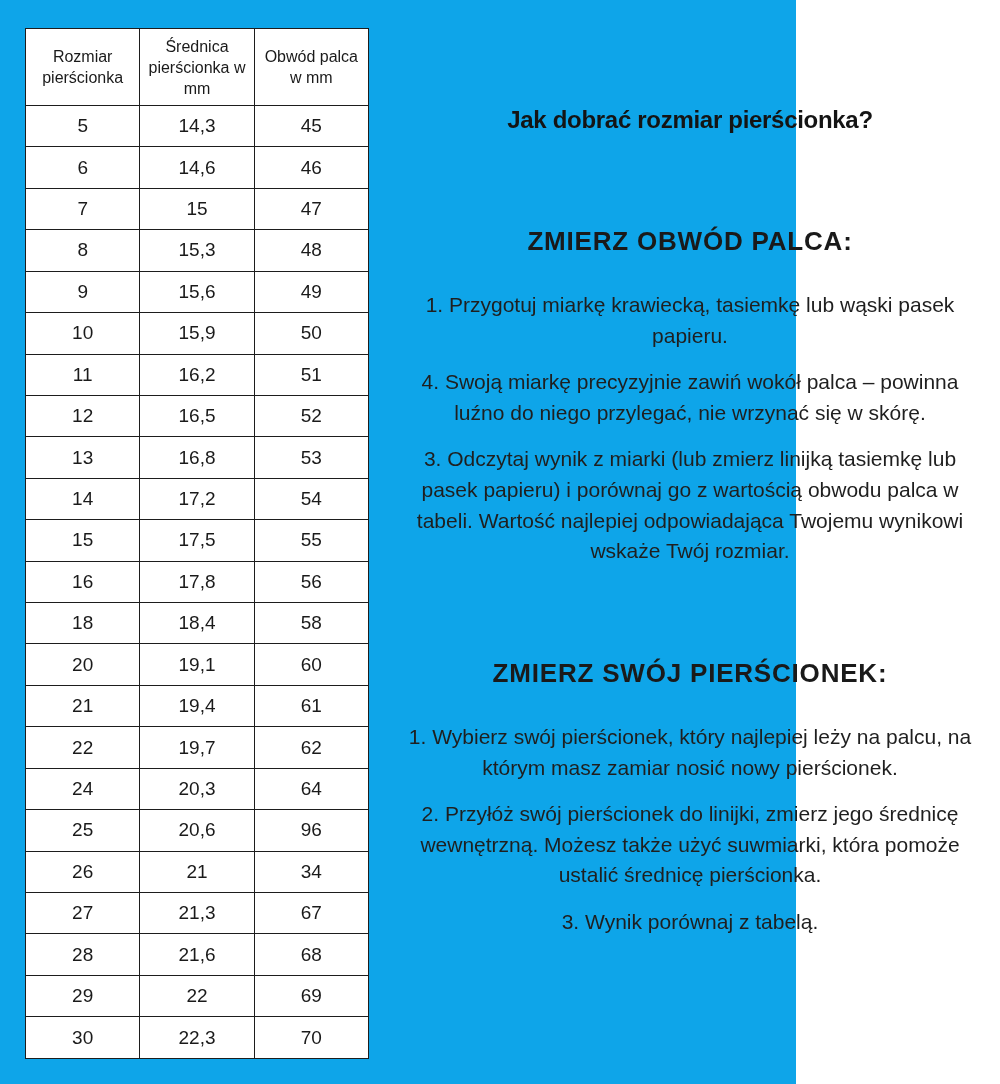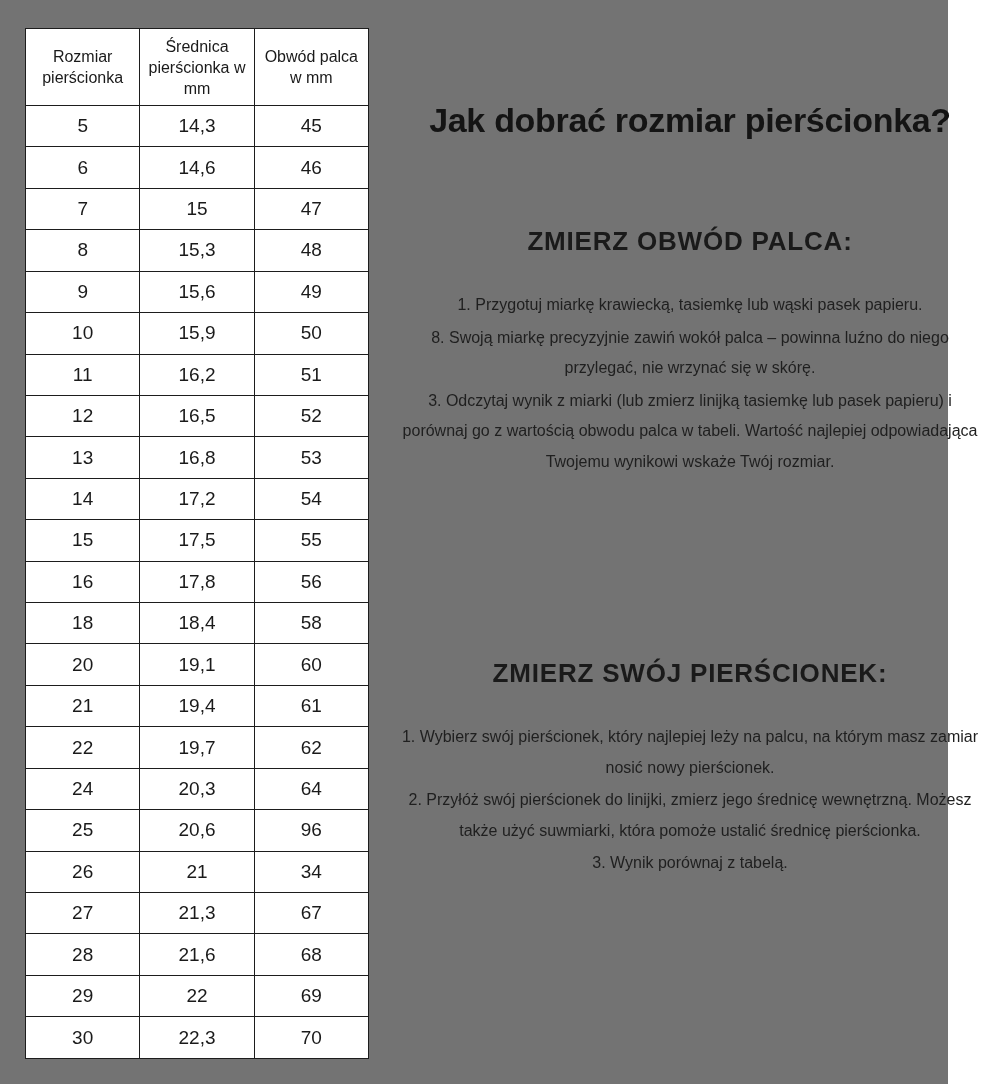"Rozmiar pierścionka" .page { background: #737373 -> #0ea5e9; width: 948px -> 796px }
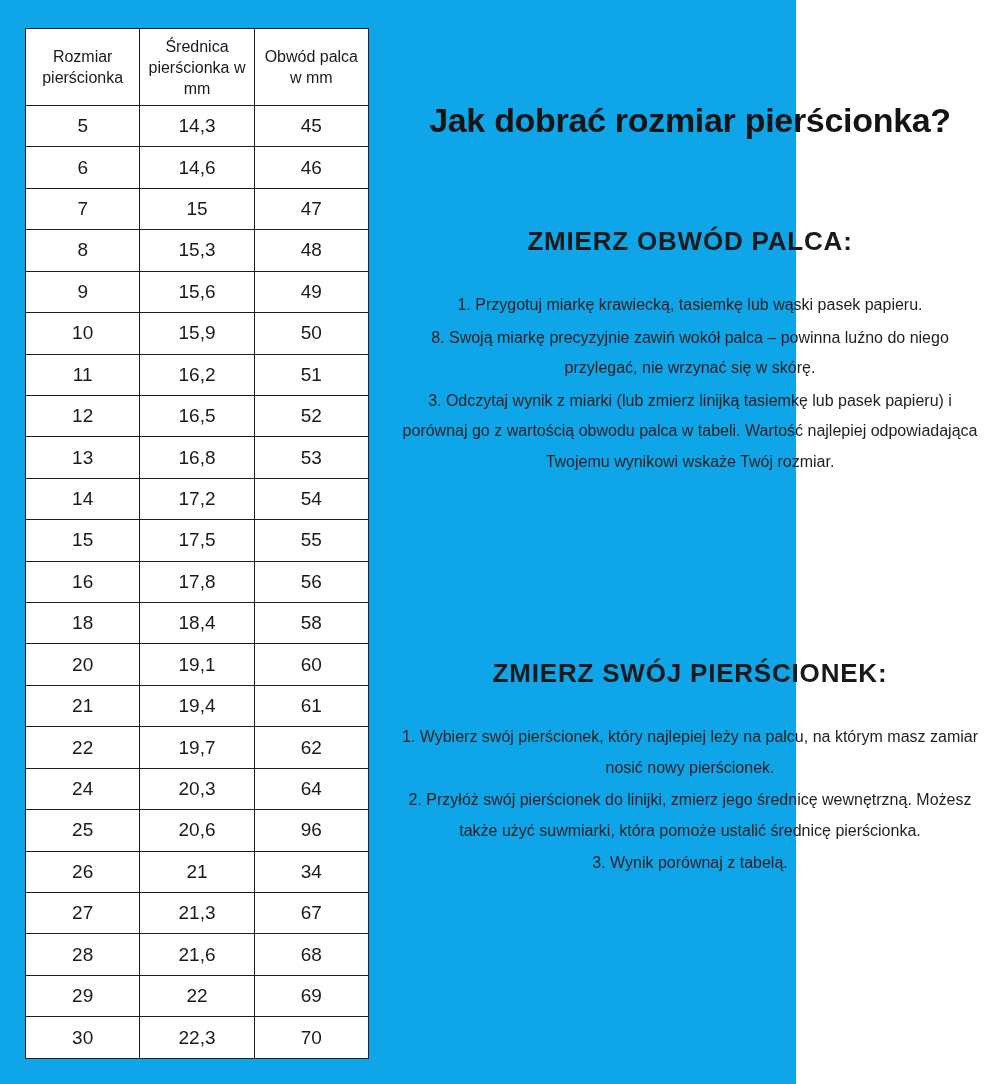"Jak dobrać rozmiar pierścionka?" .guide-title { font-size: 34px -> 24px }
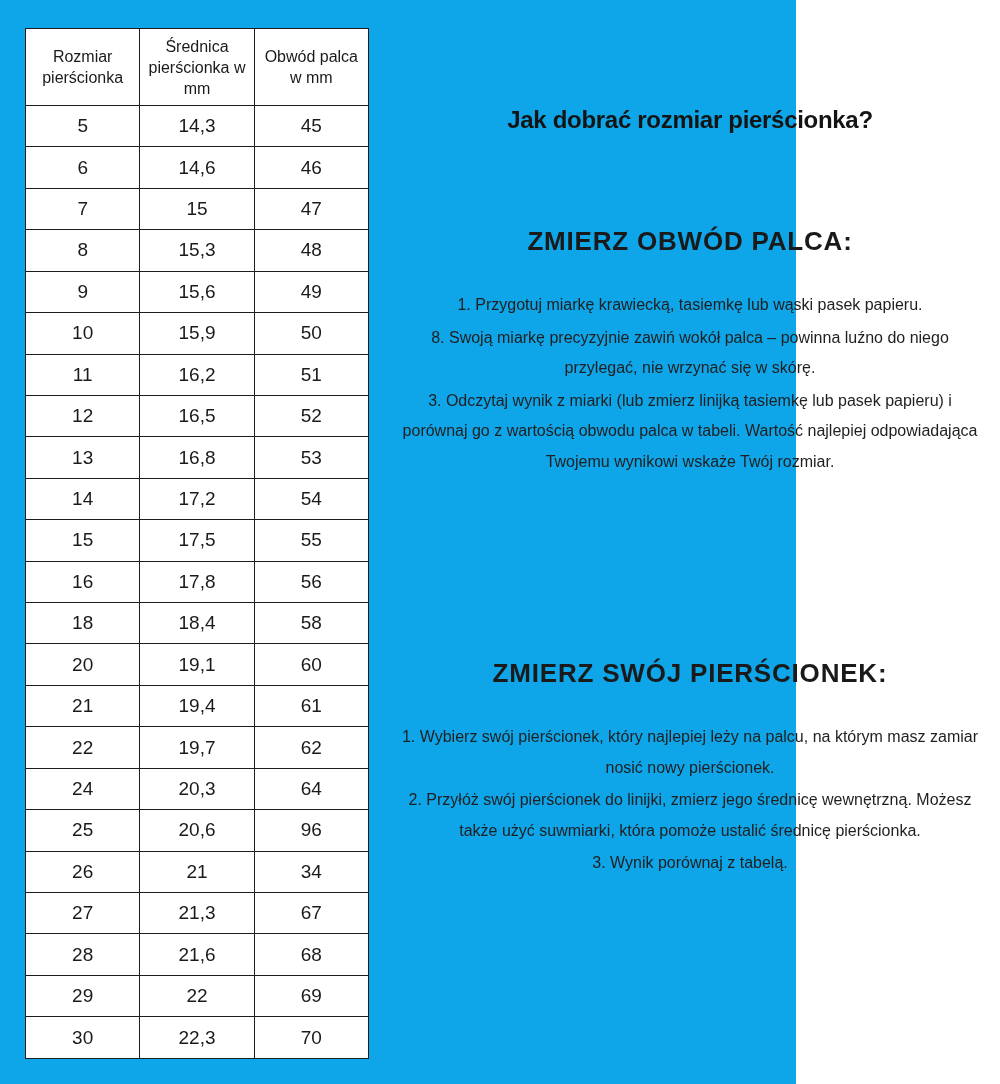"1. Przygotuj miarkę krawiecką, tasiemkę" .section-items p { font-size: 16px -> 21px; margin: 2px -> 16px }
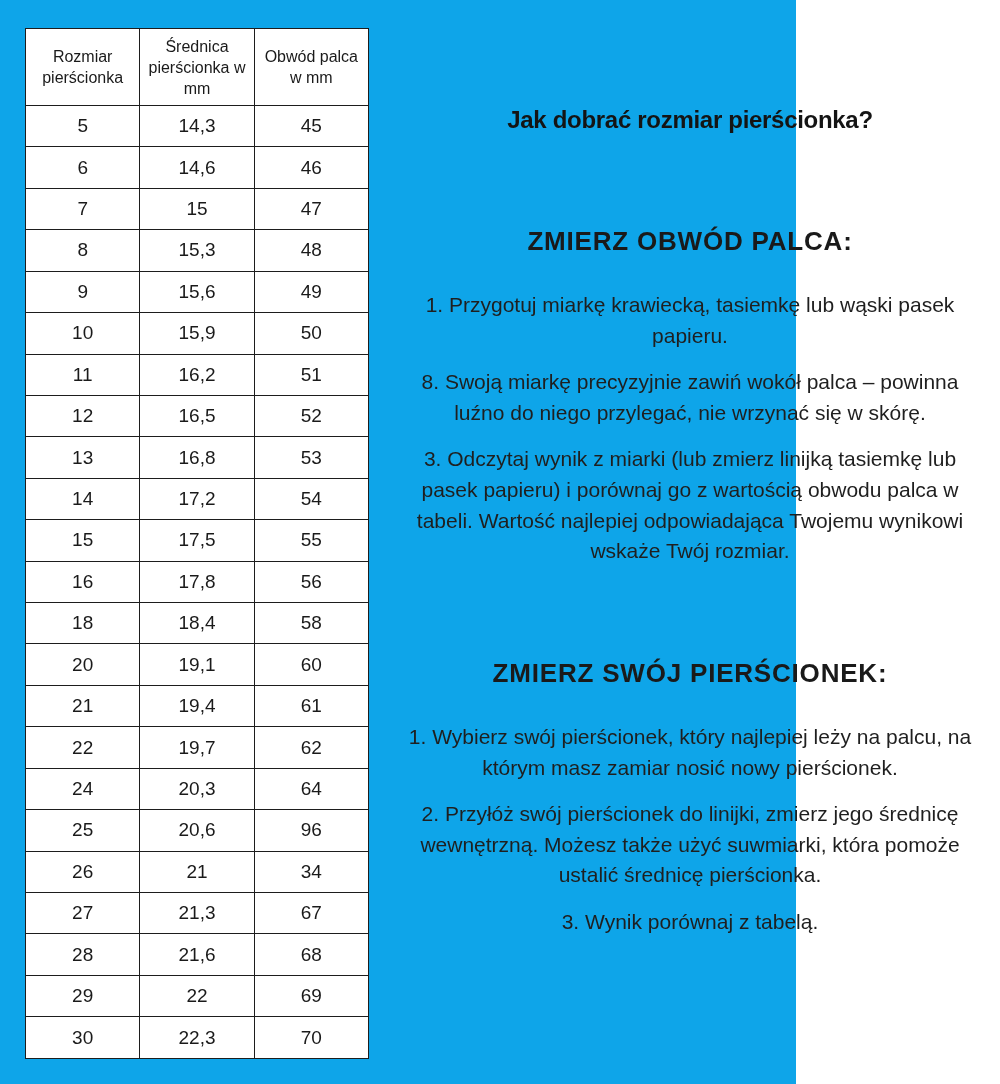"8. Swoją miarkę precyzyjnie zawiń" p { text: 8 -> 4 }
